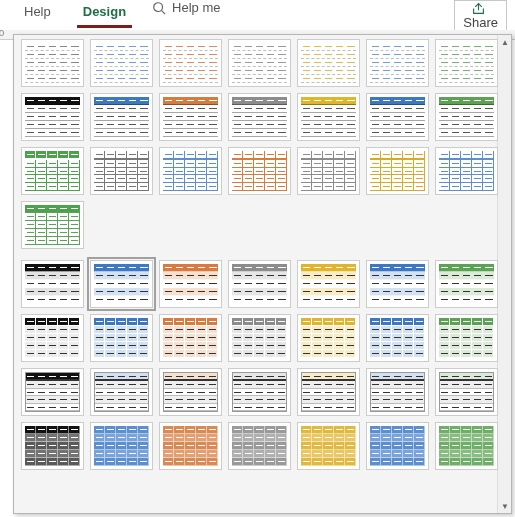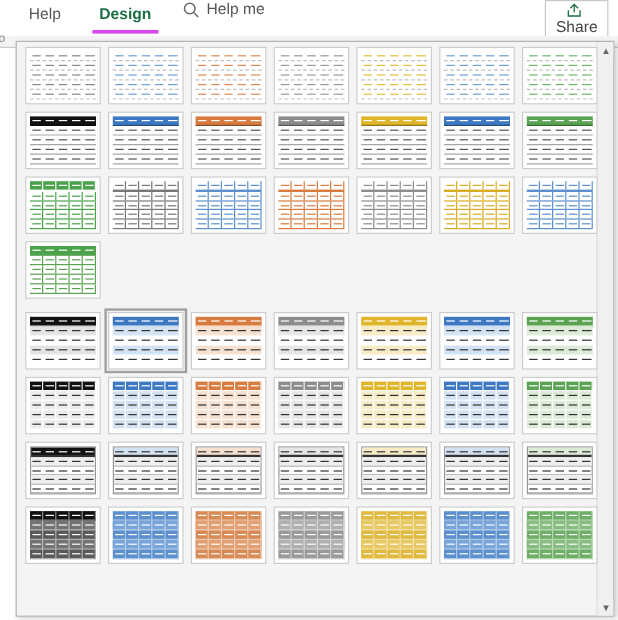"Design" .rtab.active { border-bottom: 3px solid #d946ef -> 3px solid #7f1d1d }
